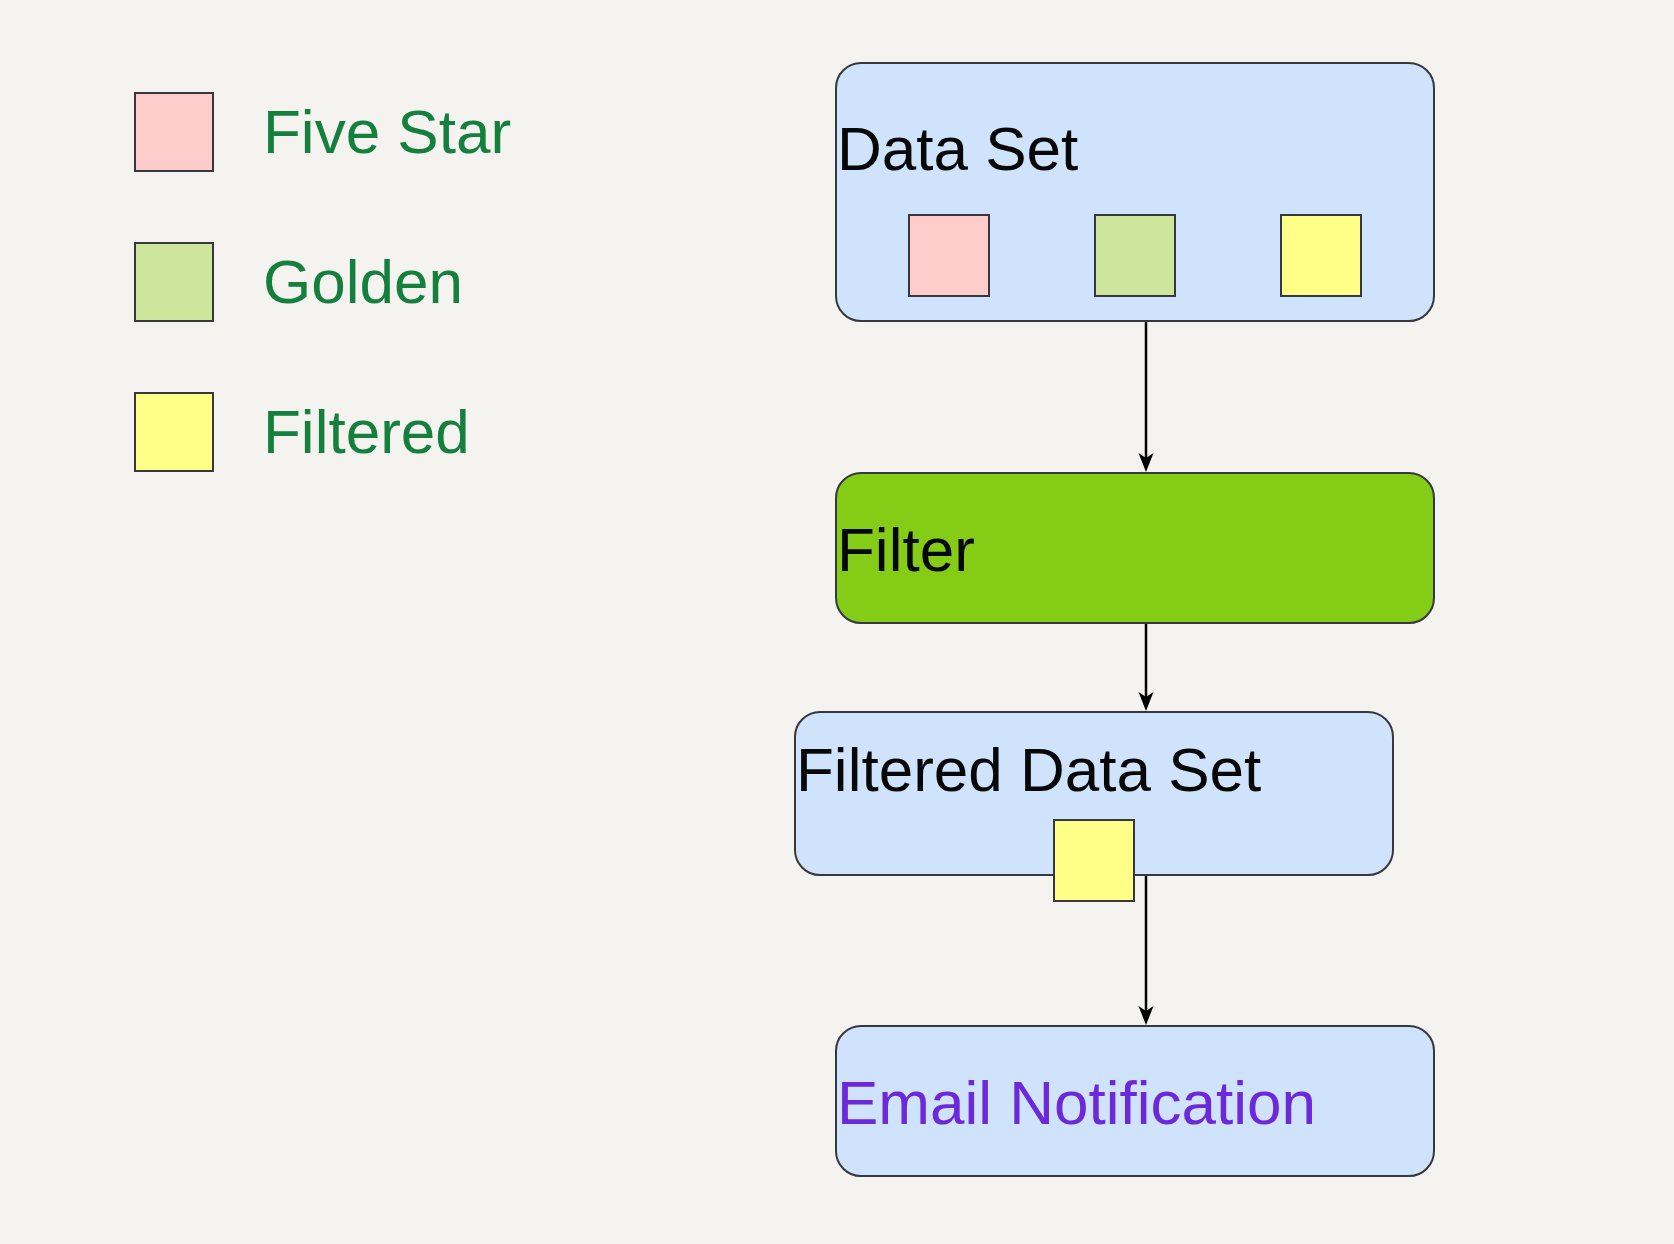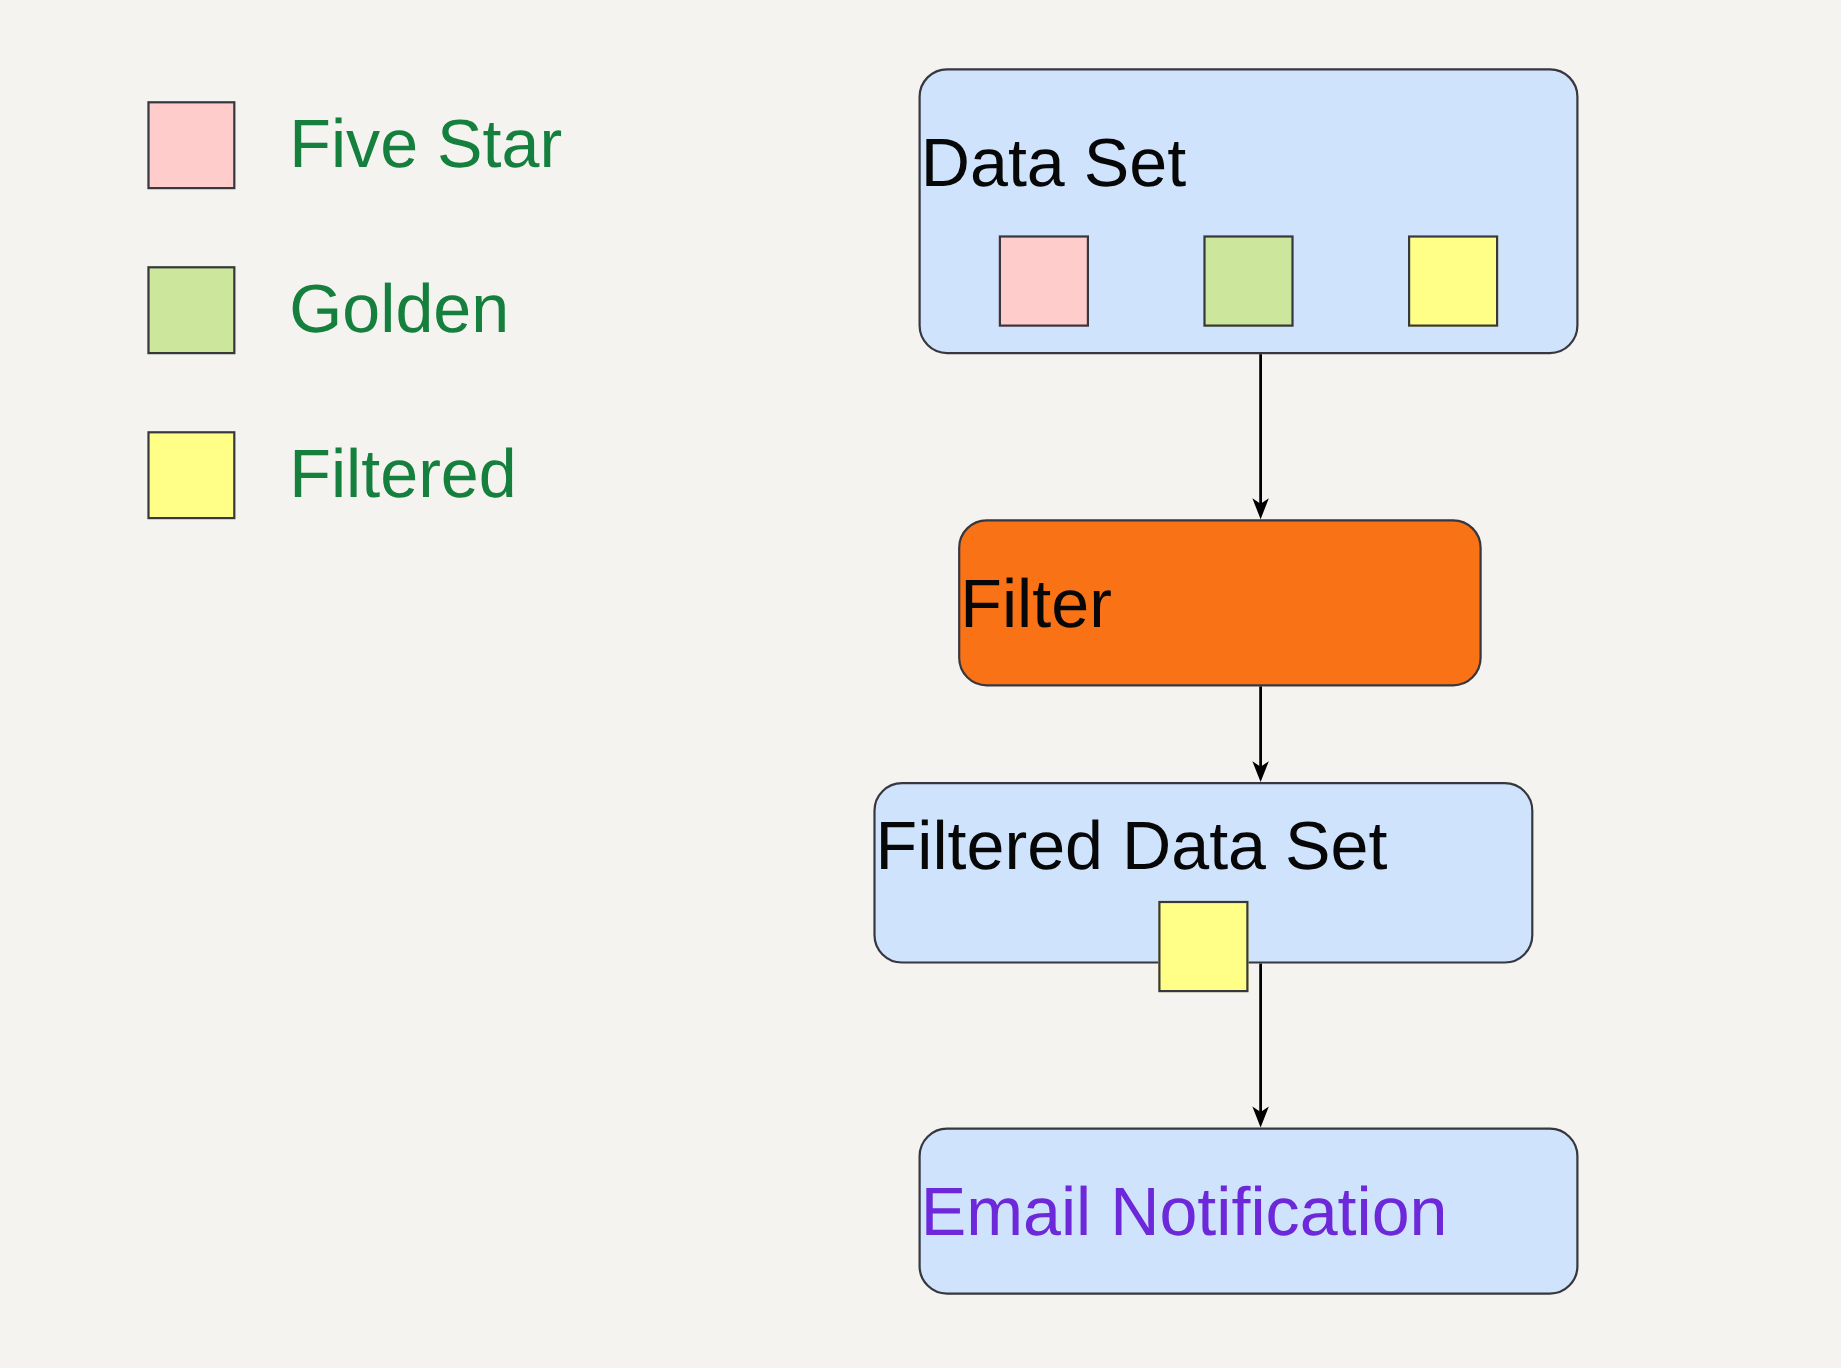"Filter" div.node { background: #f97316 -> #84cc16; margin-left: 36px -> none; width: 476px -> 600px }
